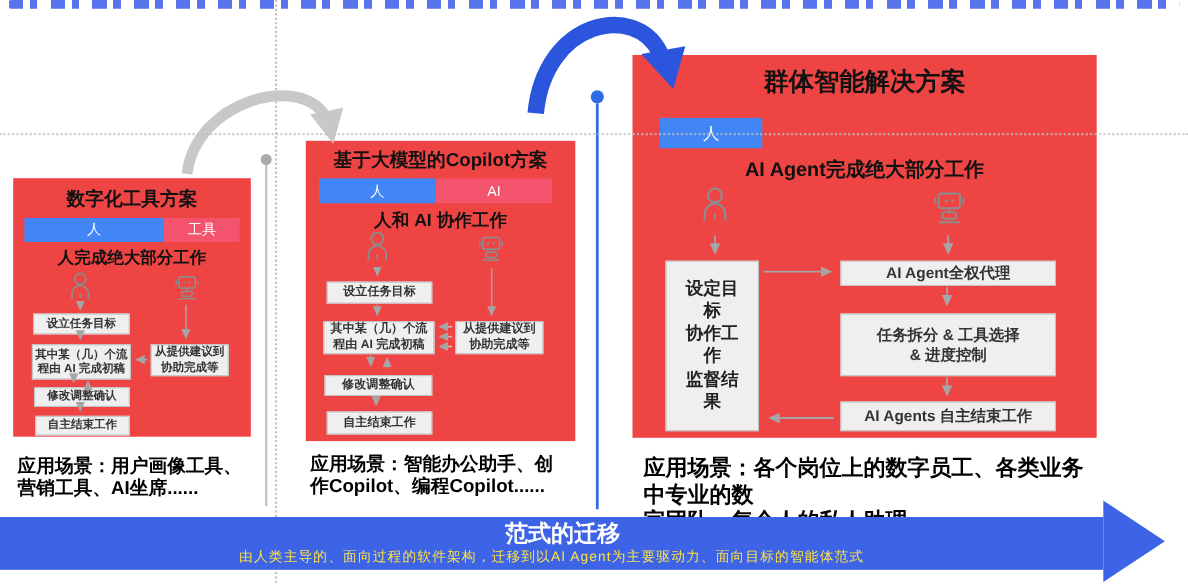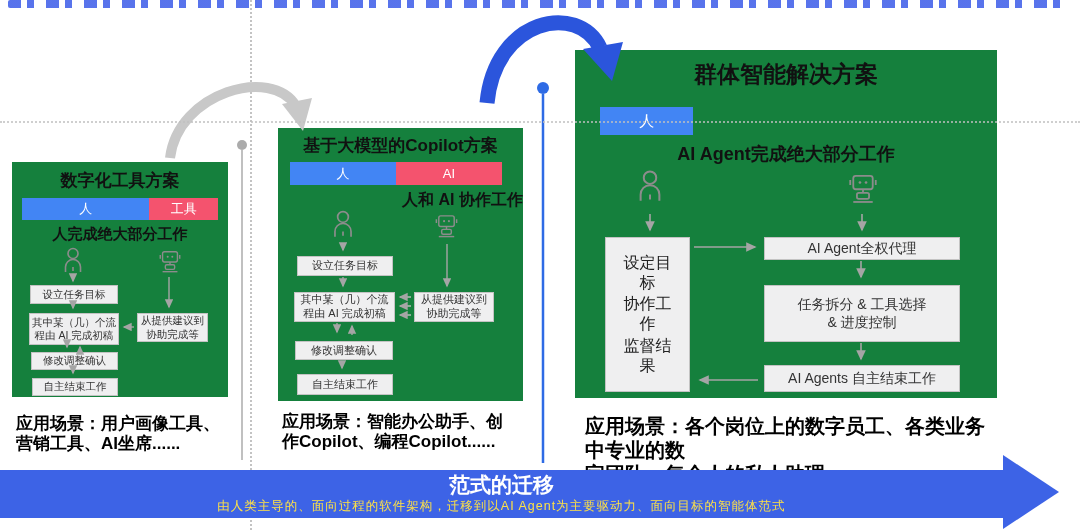"群体智能解决方案" .panel { background: #15803d -> #ef4444 }
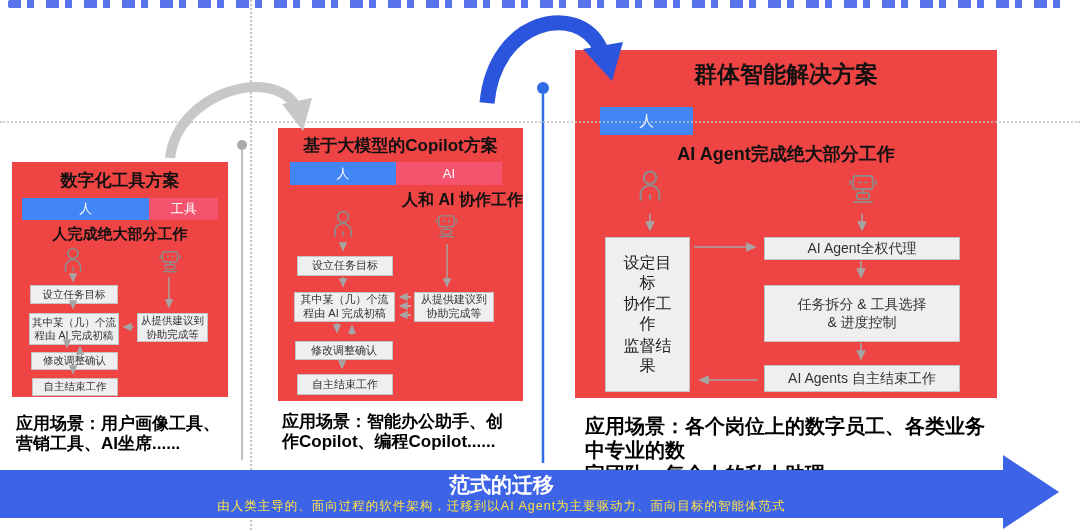"人和 AI 协作工作" .p2 .p-sub { text-align: right -> none }
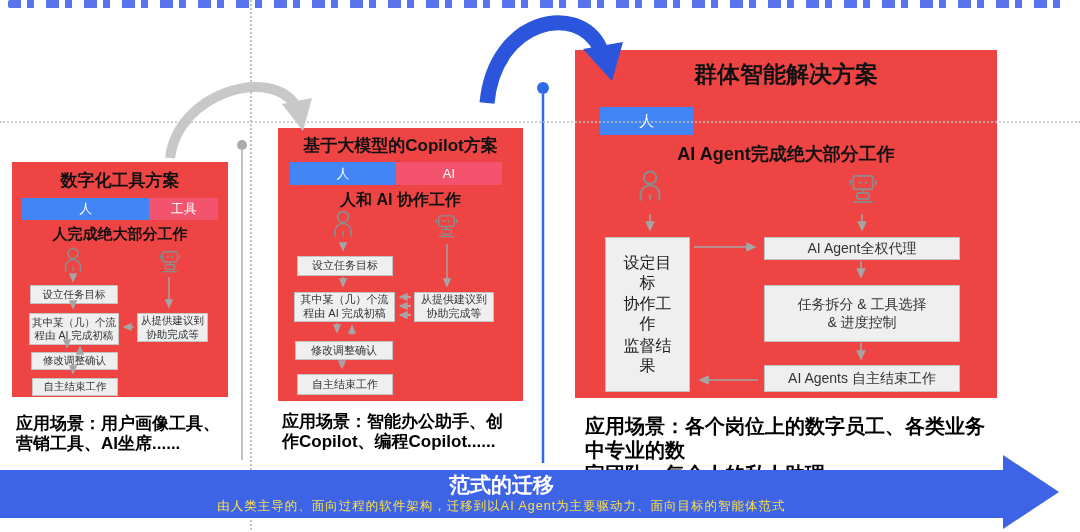"AI Agent全权代理" .fbox { font-weight: none -> bold }
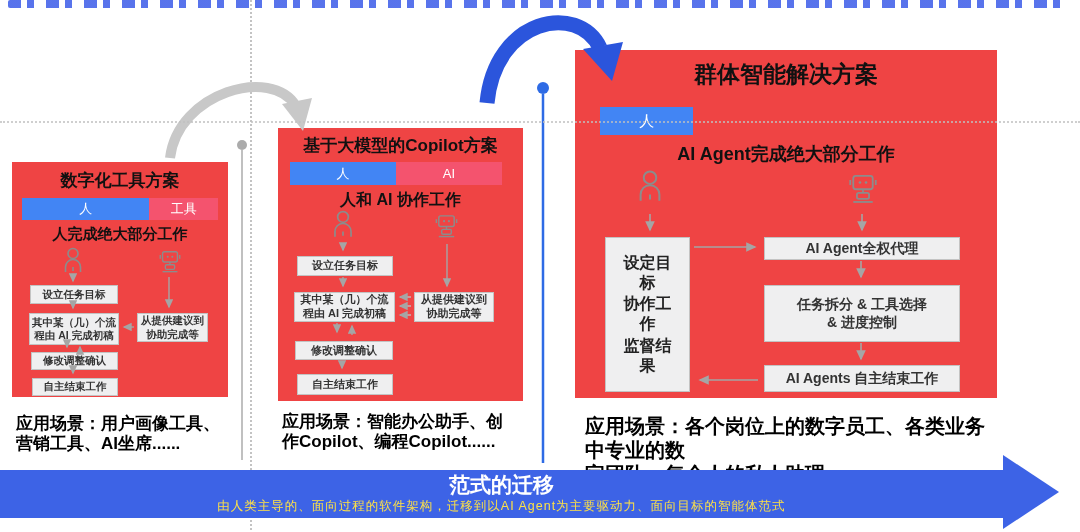"范式的迁移" .banner-title { padding-left: none -> 10px }
